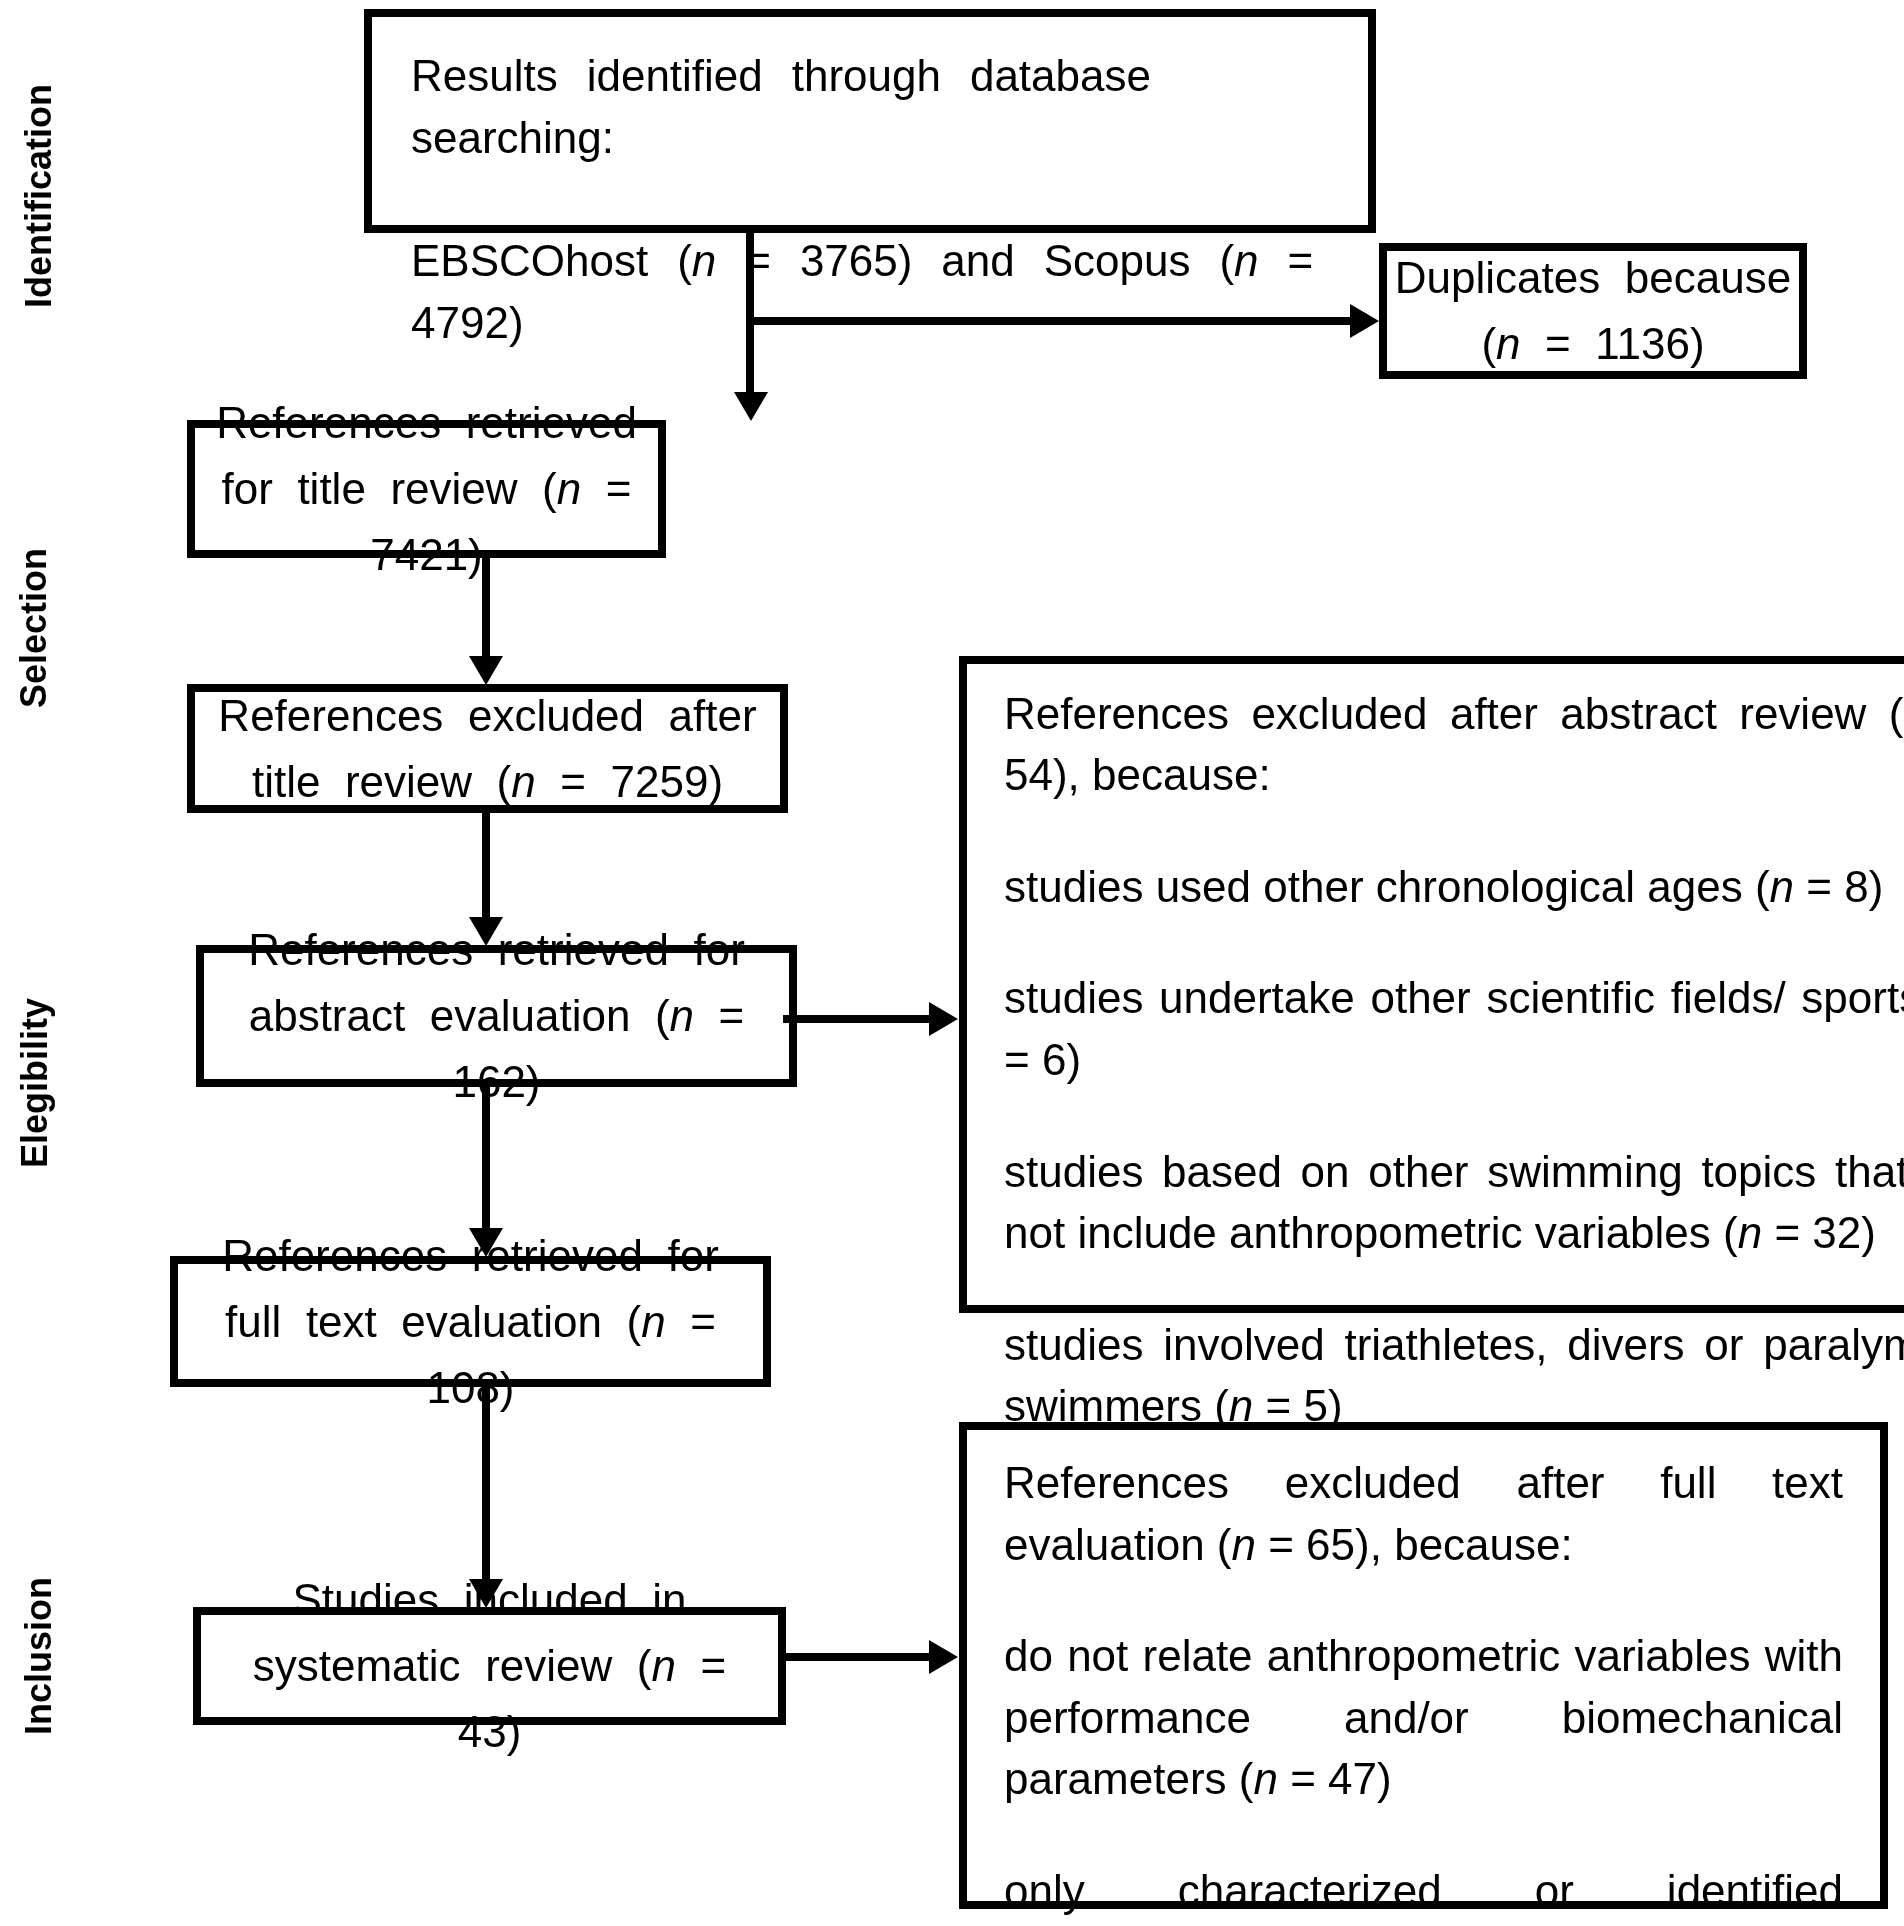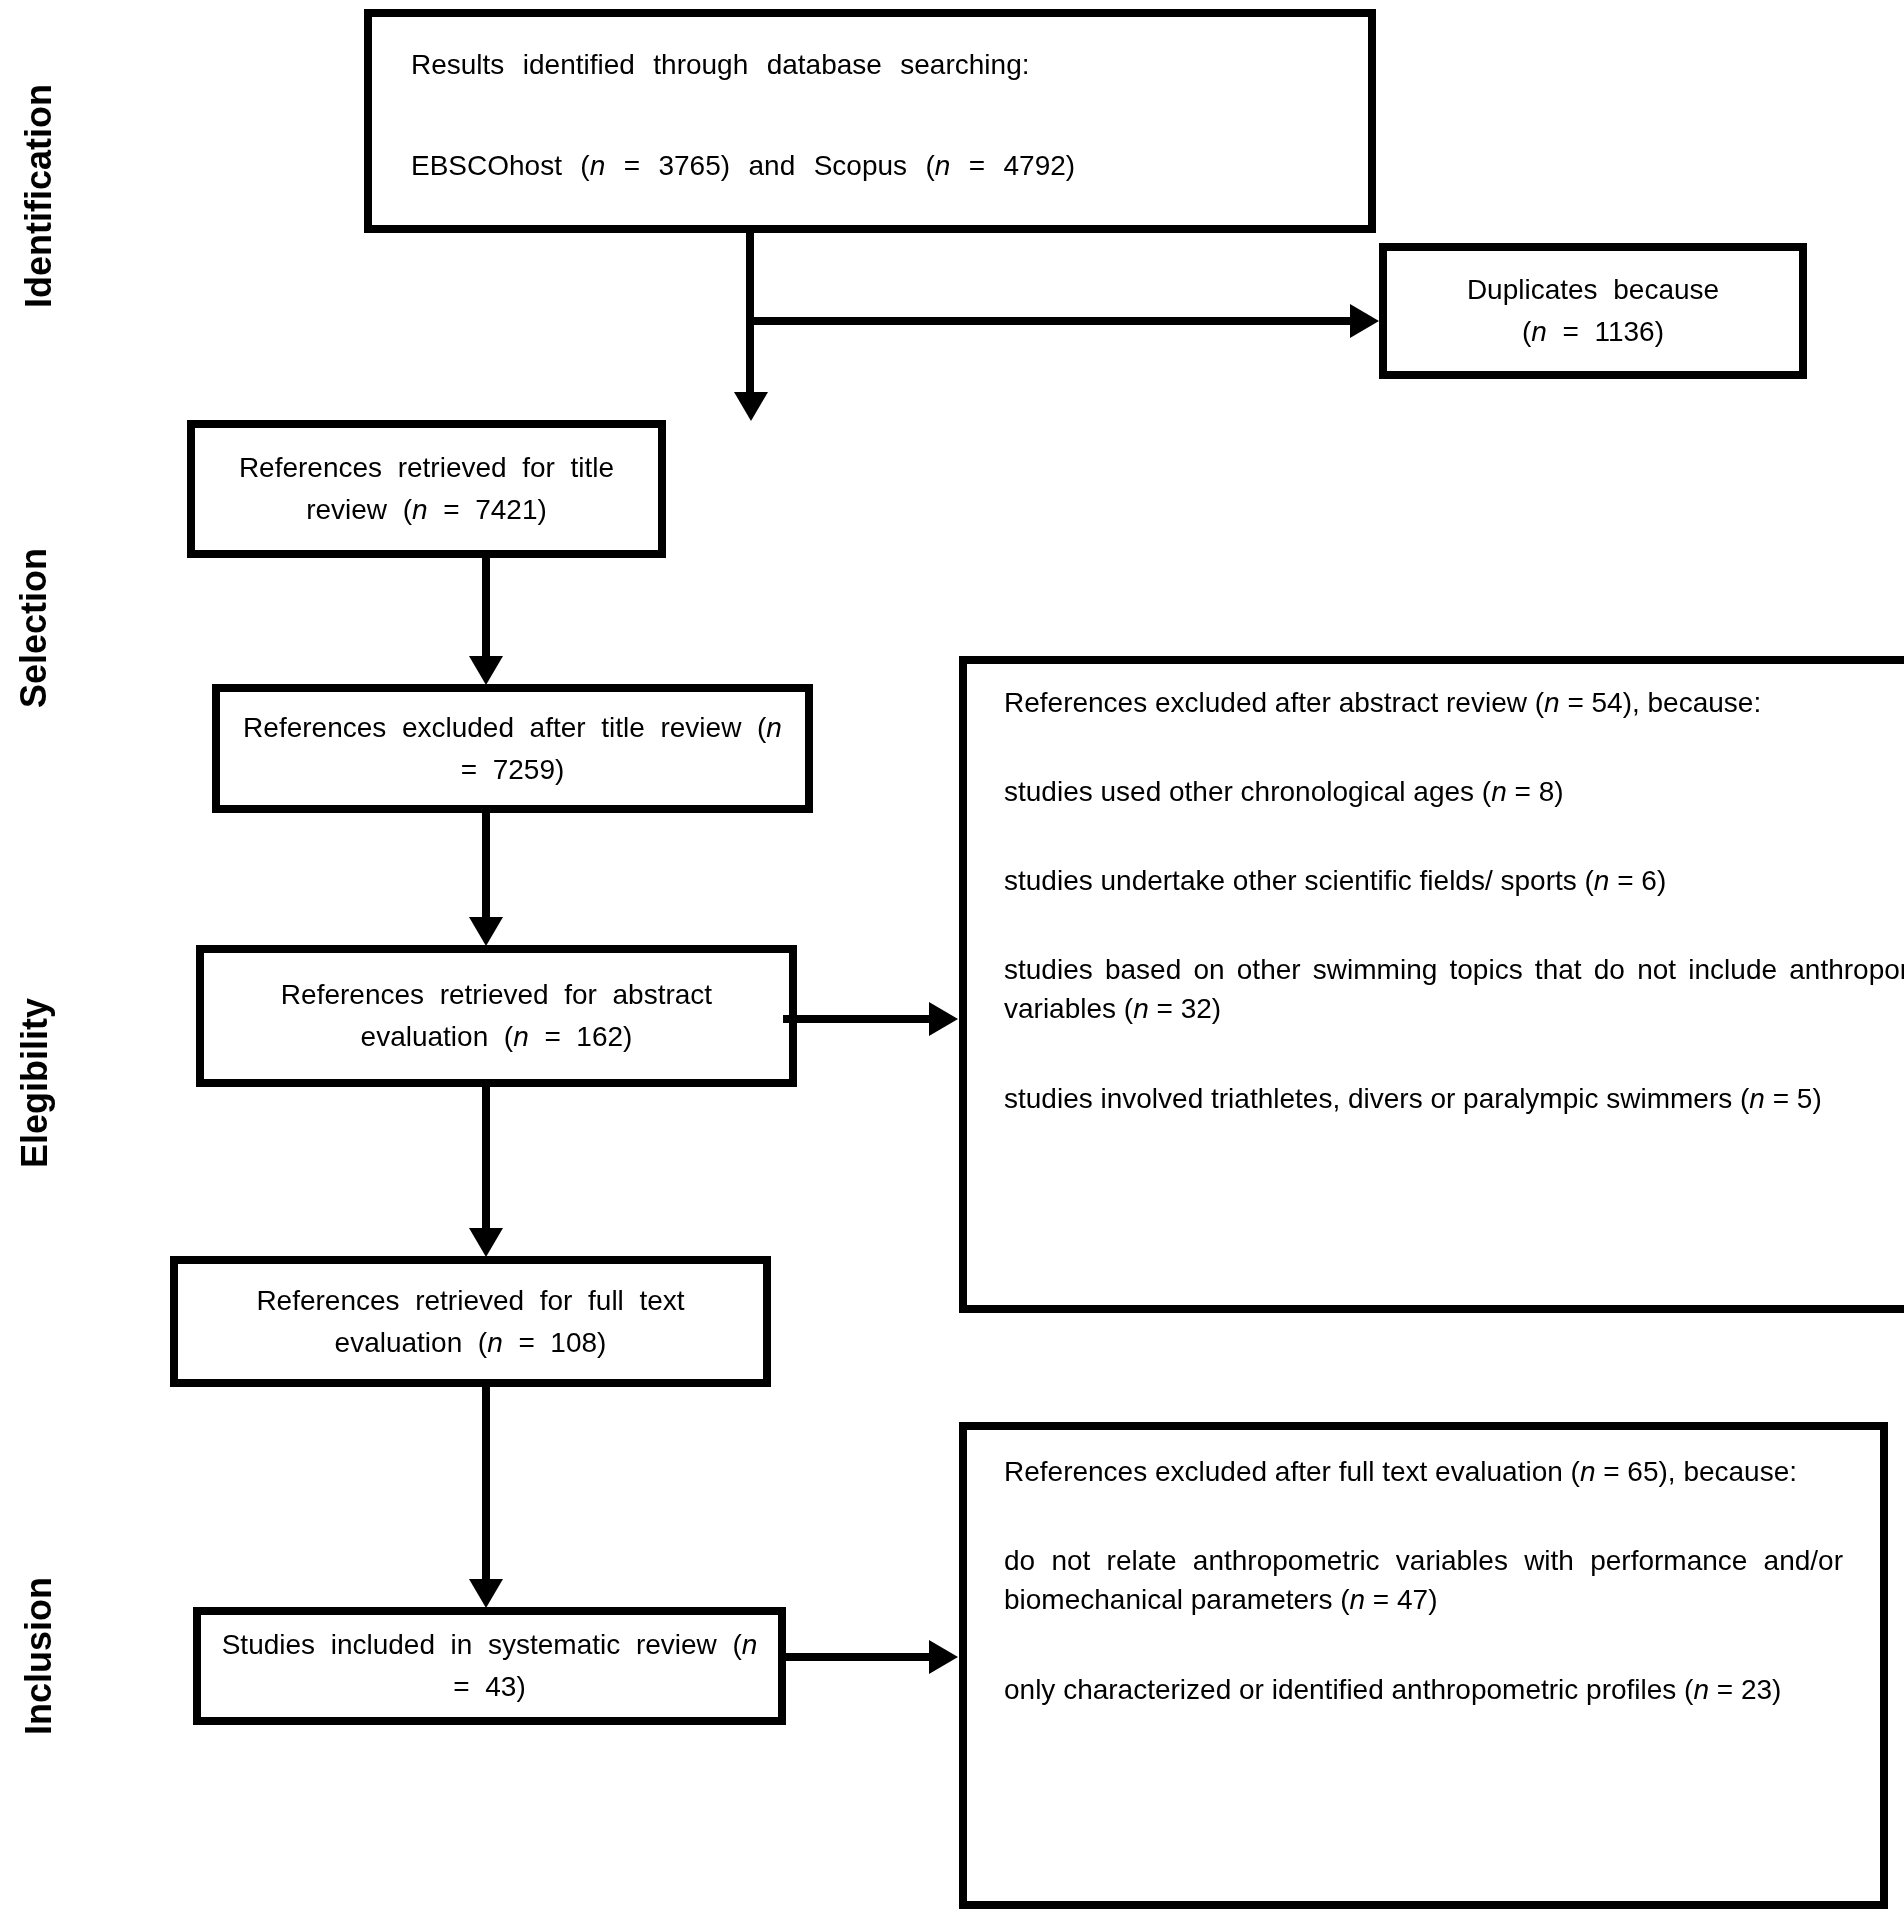"Results identified through database" .box { font-size: 28px -> 44px }
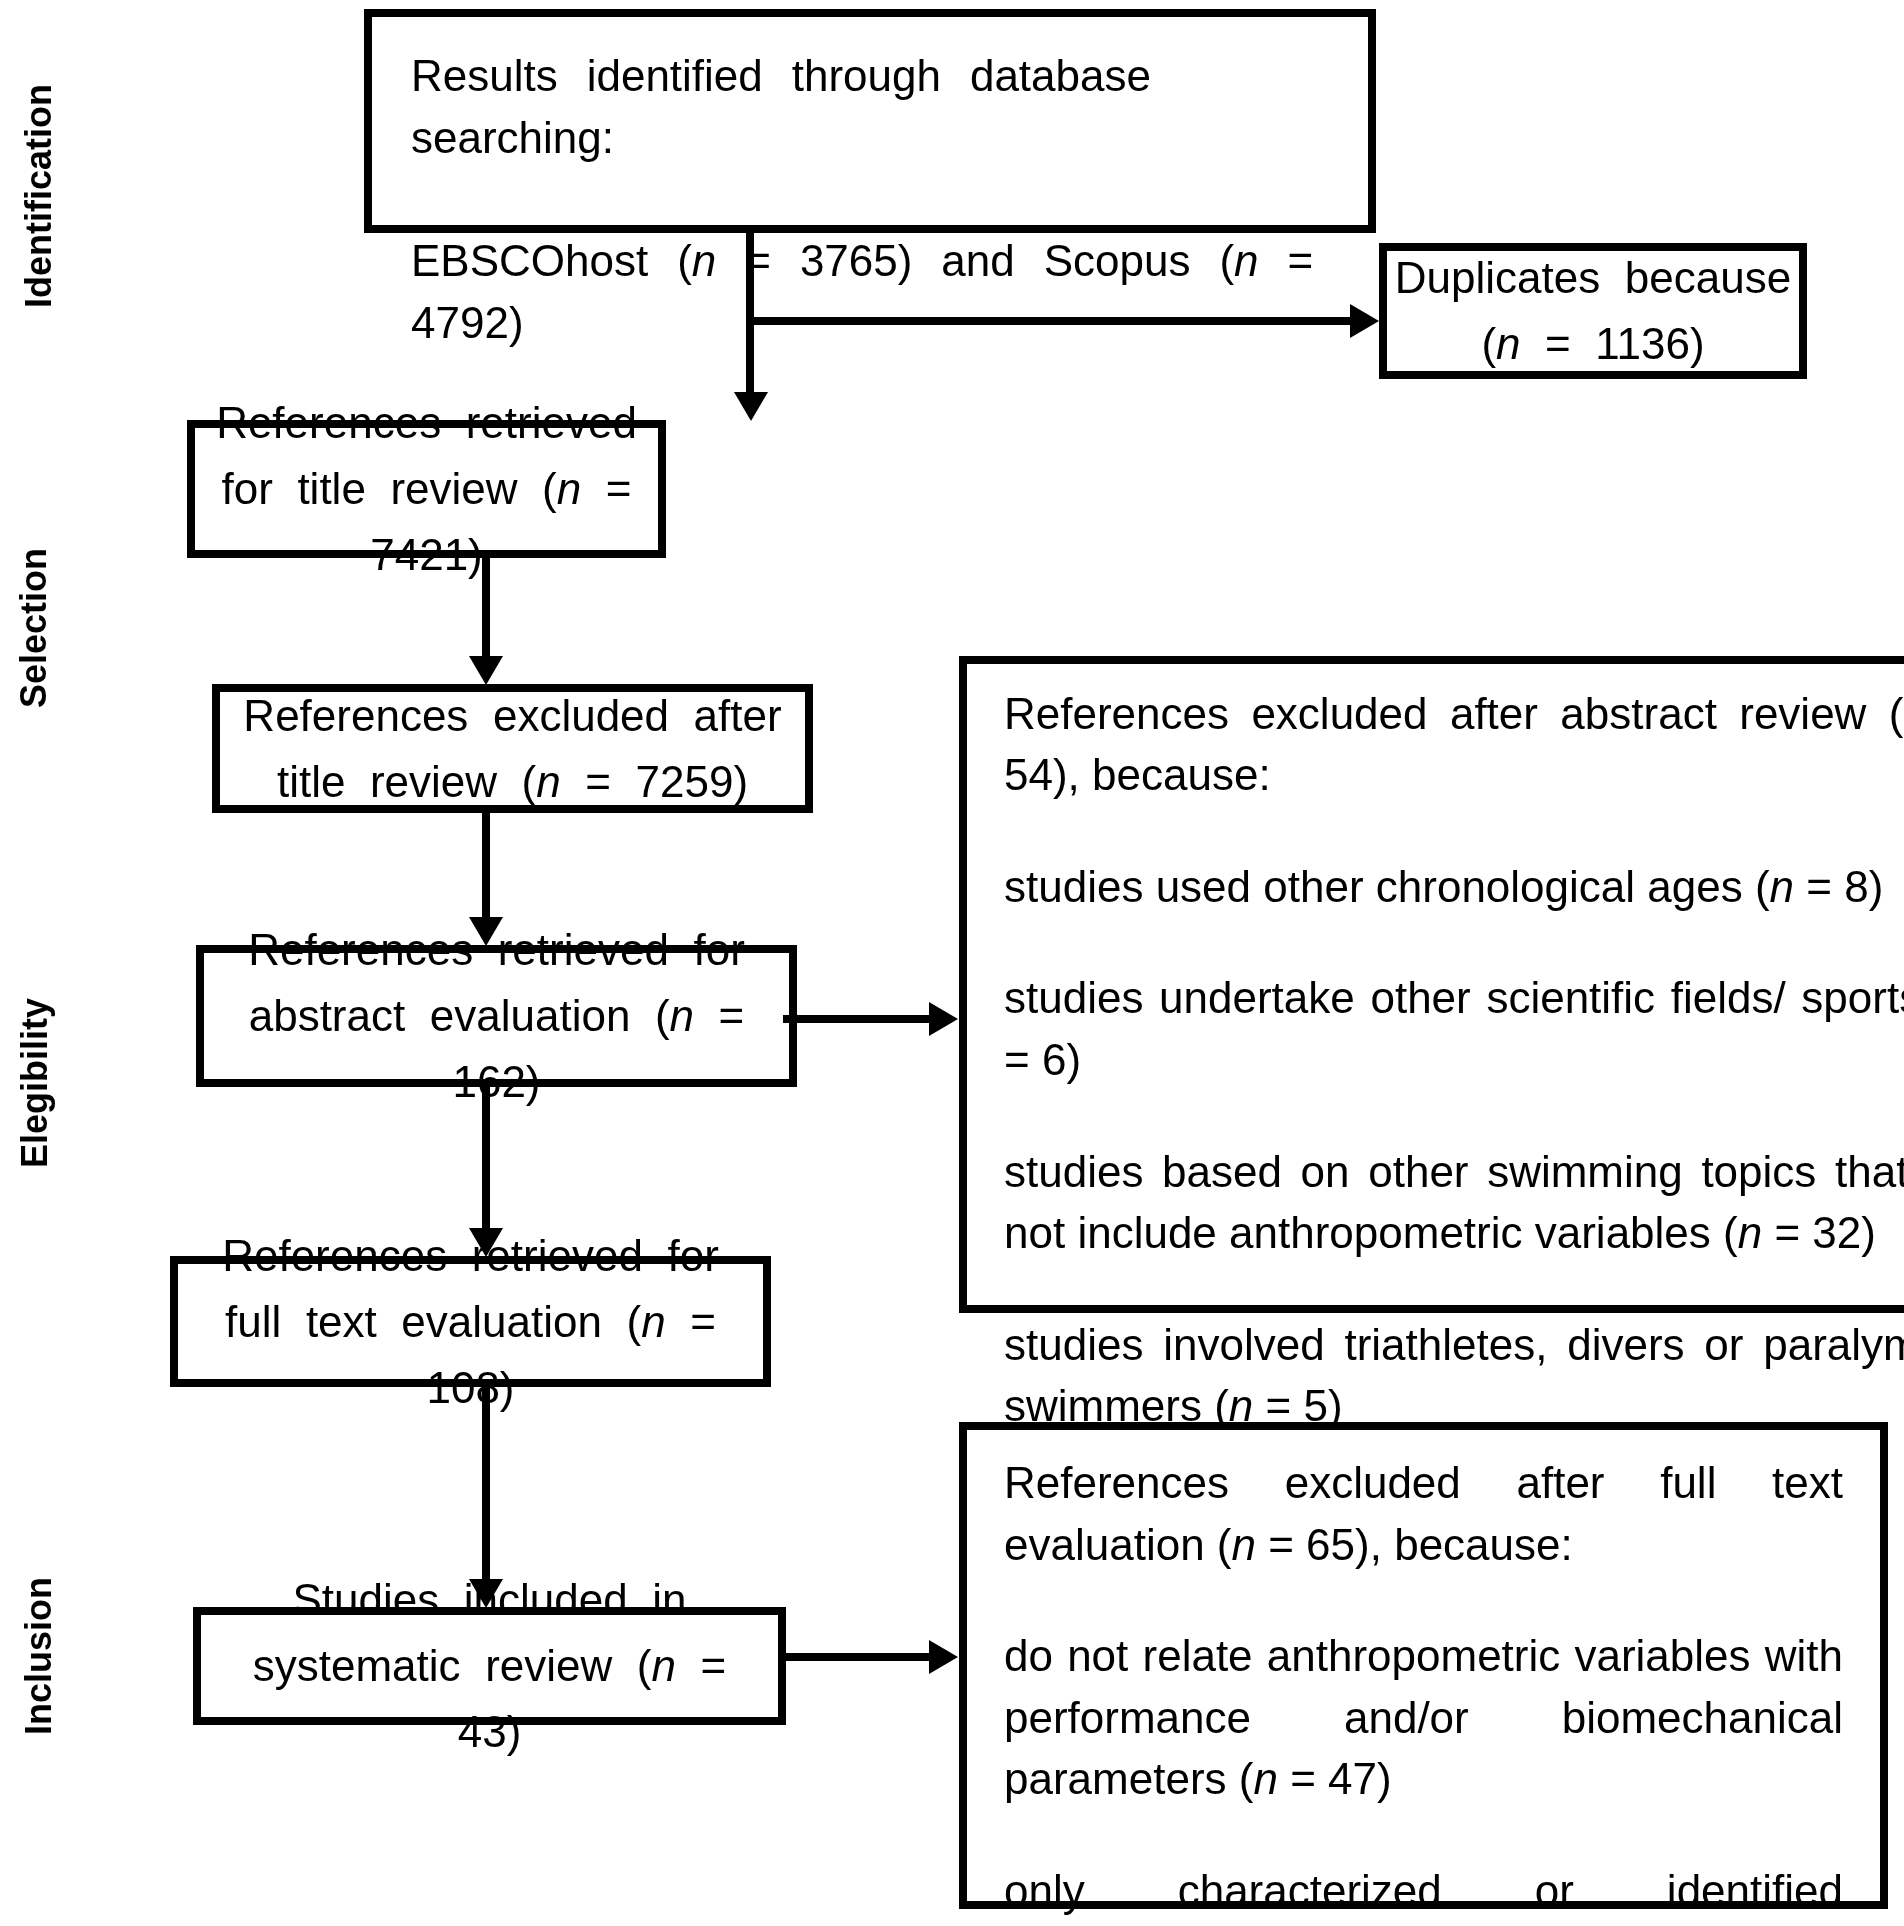"References excluded after title review" div.box { margin-left: 25px -> none }
